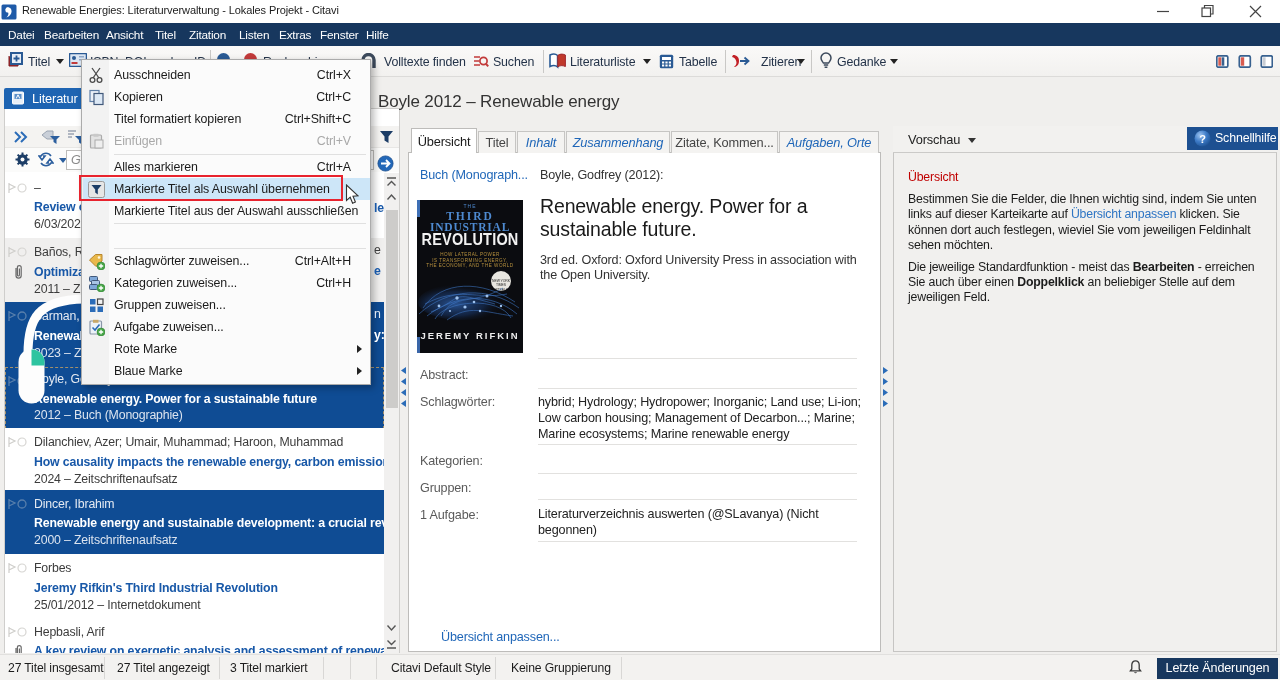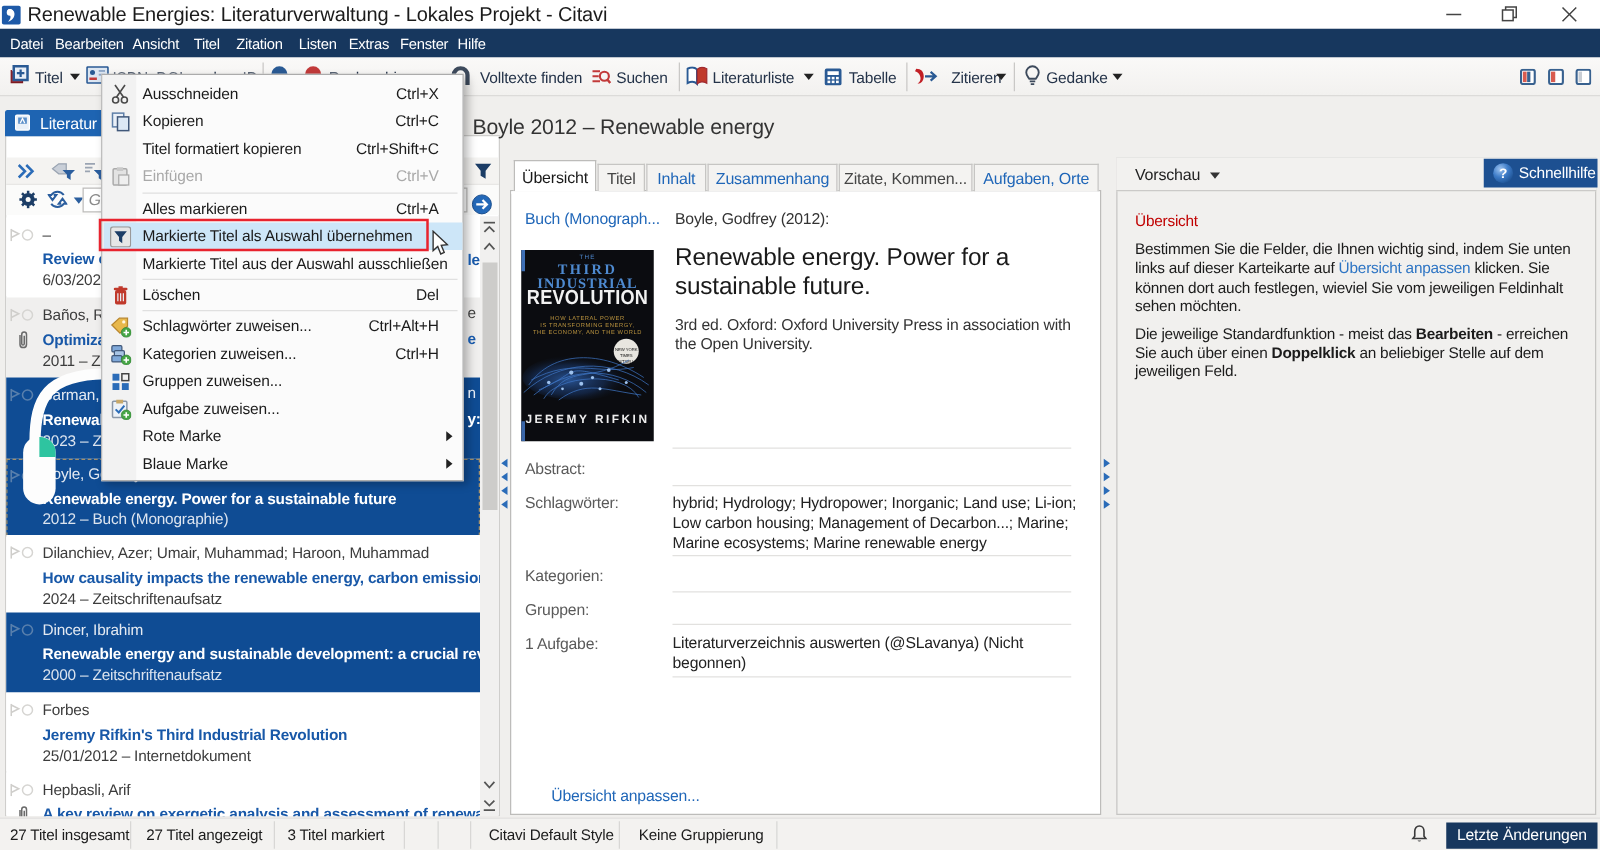"Renewable Energies: Literaturverwaltung" #titletext { font-size: 16px -> 11px }
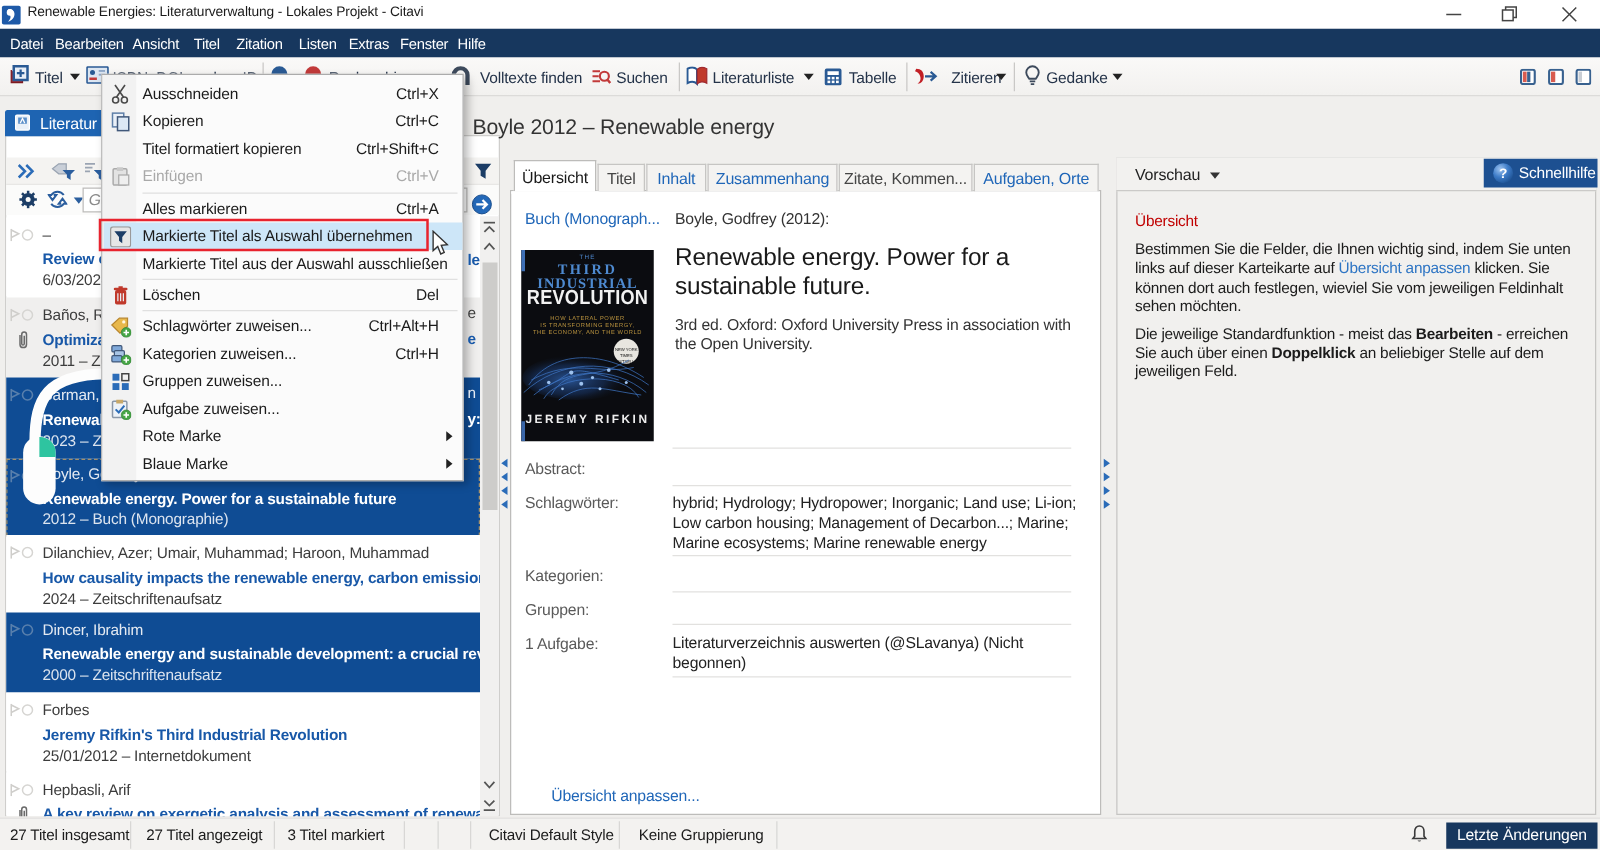"Inhalt" .tab.blue { font-style: none -> italic }
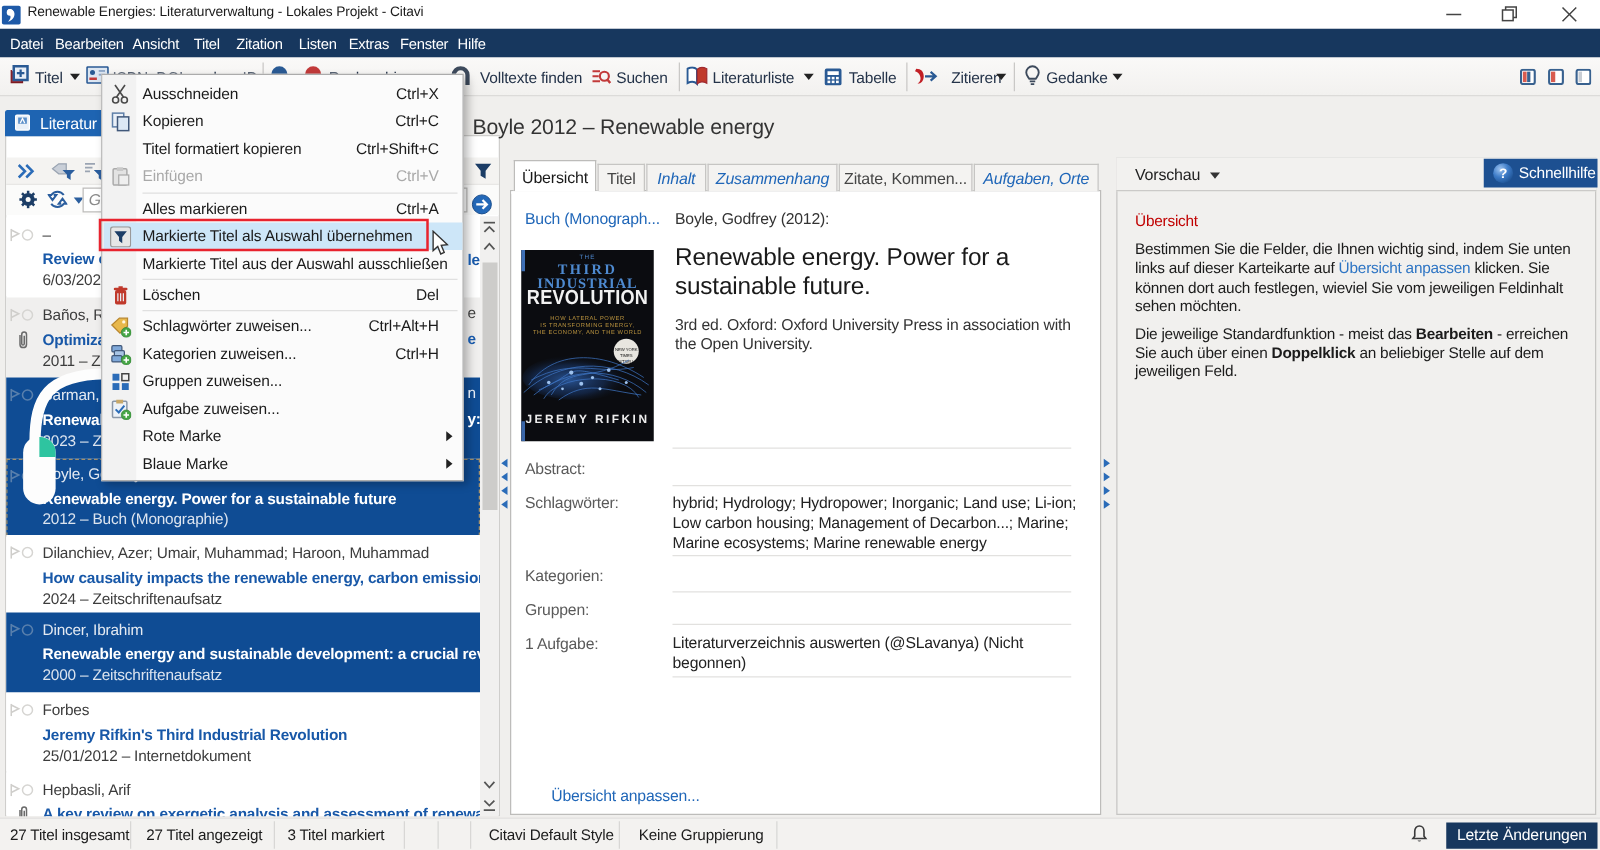"Löschen" div.mi { html: <div> <svg> <rect></rect> <rect></rect> <rect></rect> <path></path> </svg> <span>Löschen</span> <span>Del</span> </div> -> none }
